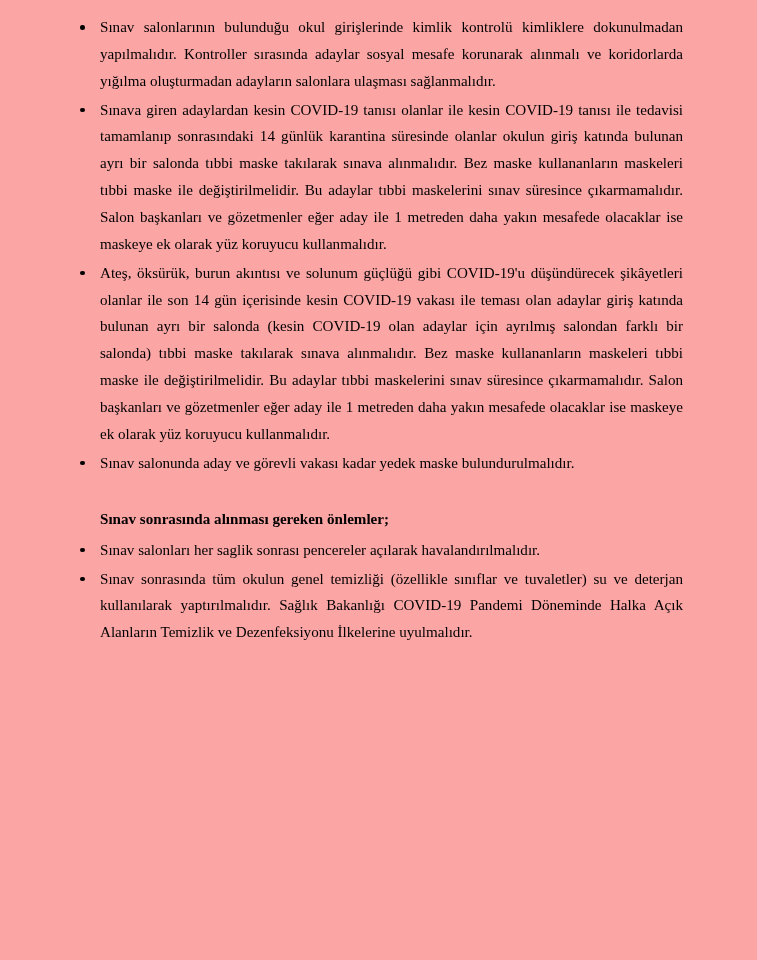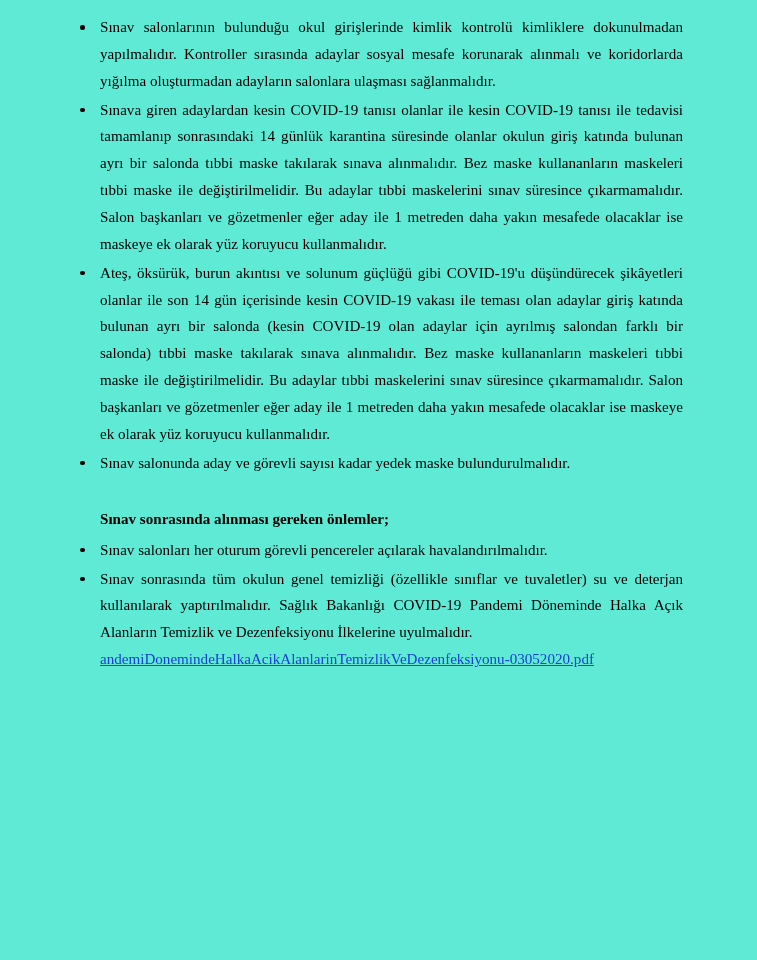"Sınav salonlarının bulunduğu okul" .page { background: #5eead4 -> #fca5a5 }
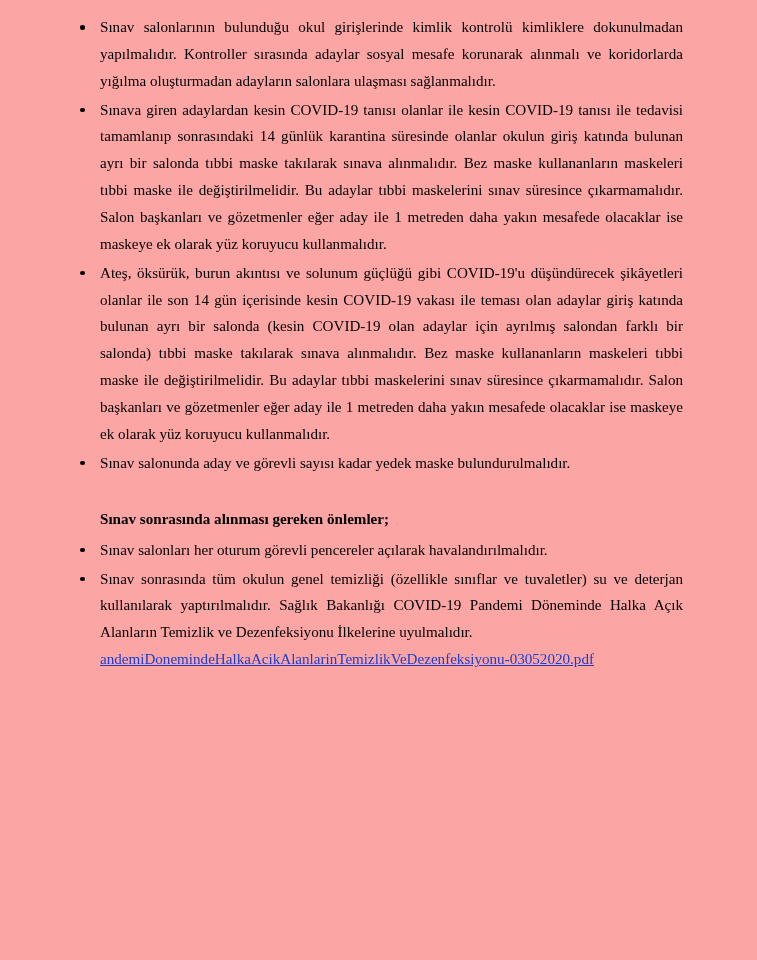"Sınav salonunda aday ve görevli" li { text: sayısı -> vakası }
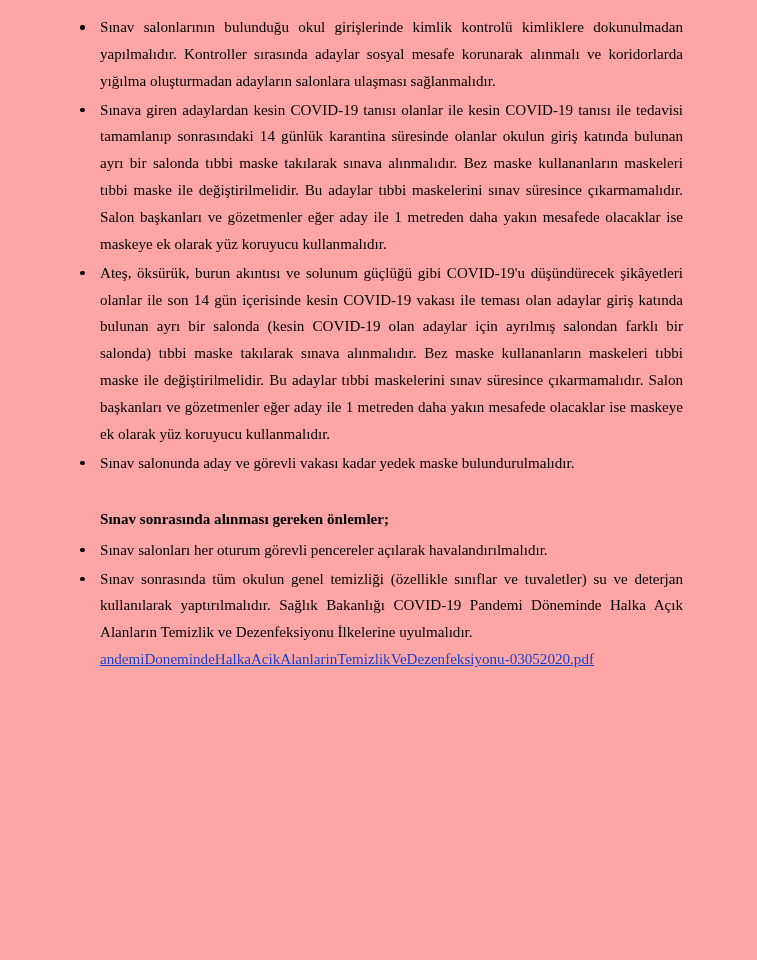"Sınav salonları her oturum görevli" li.para-gap { text: oturum görevli -> saglik sonrası }
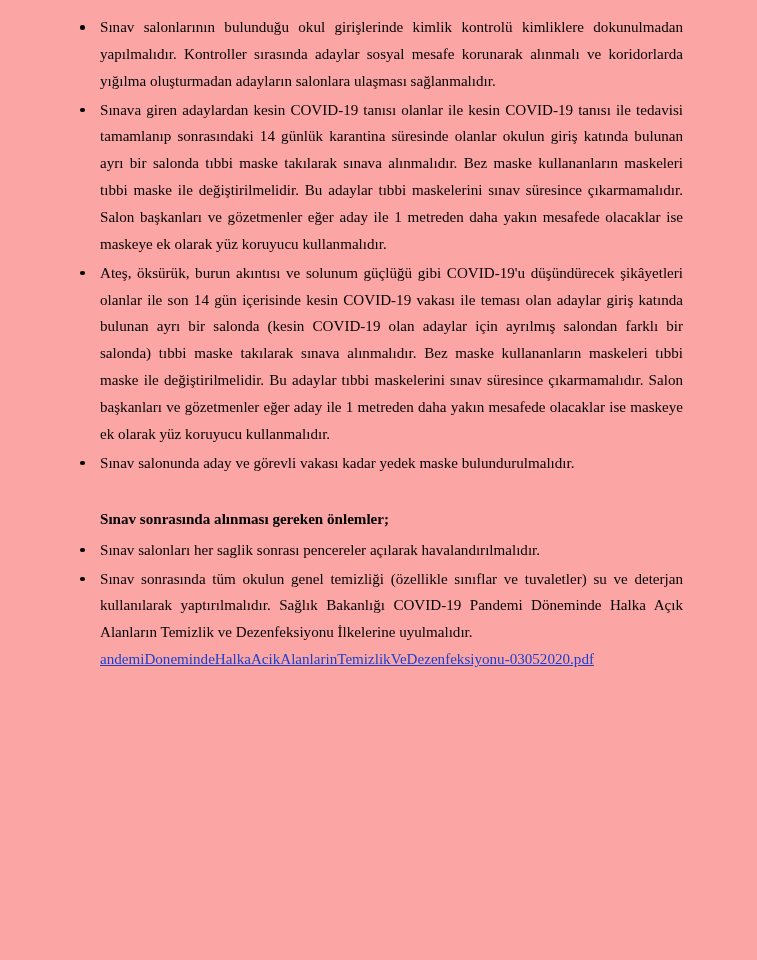"andemiDonemindeHalkaAcikAlanlarinTemizli" a.link { html: <a>andemiDonemindeHalkaAcikAlanlarinTemizlikVeDezenfeksiyonu-03052020.pdf</a> -> none }
